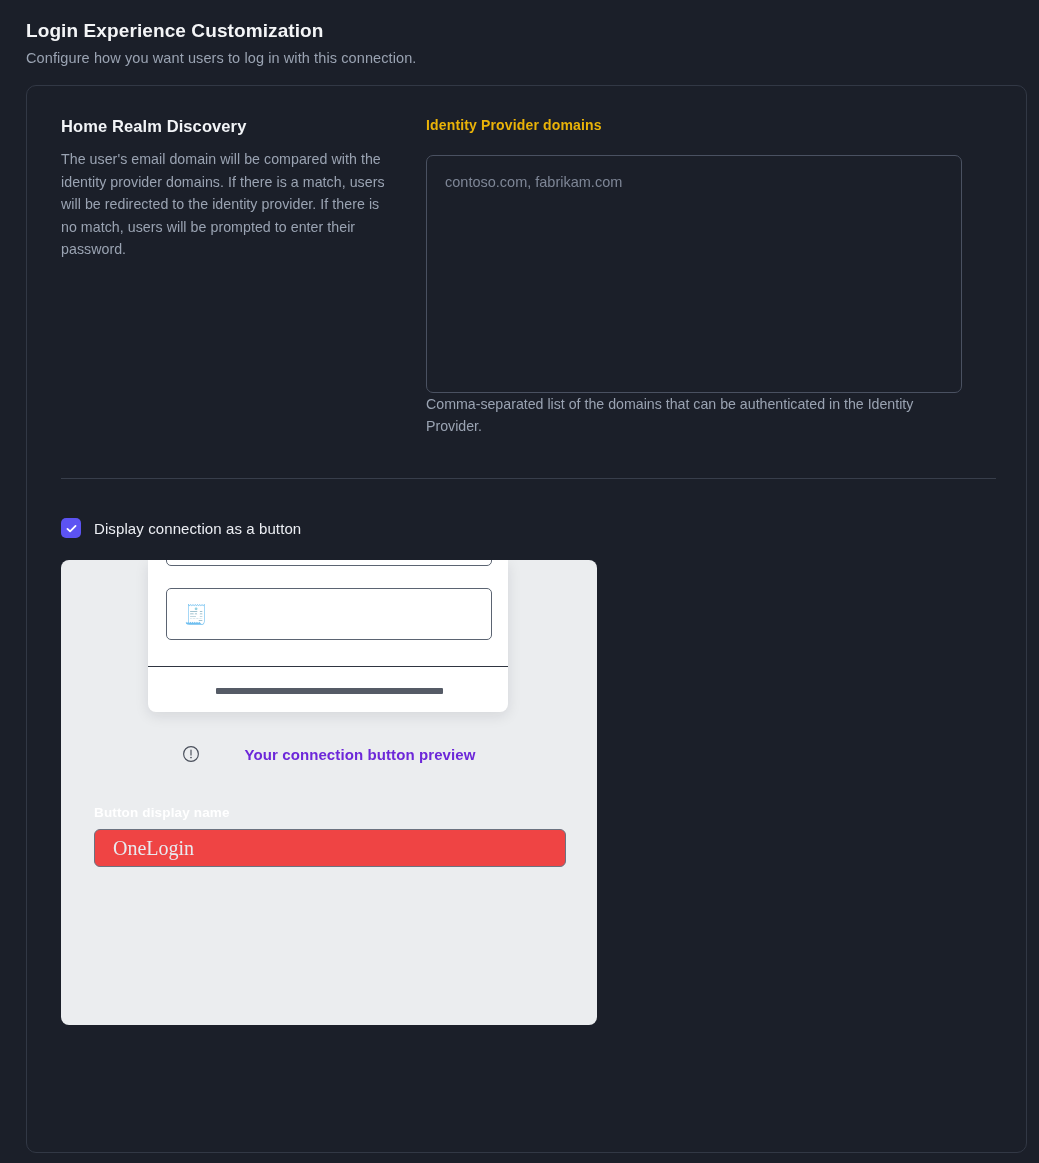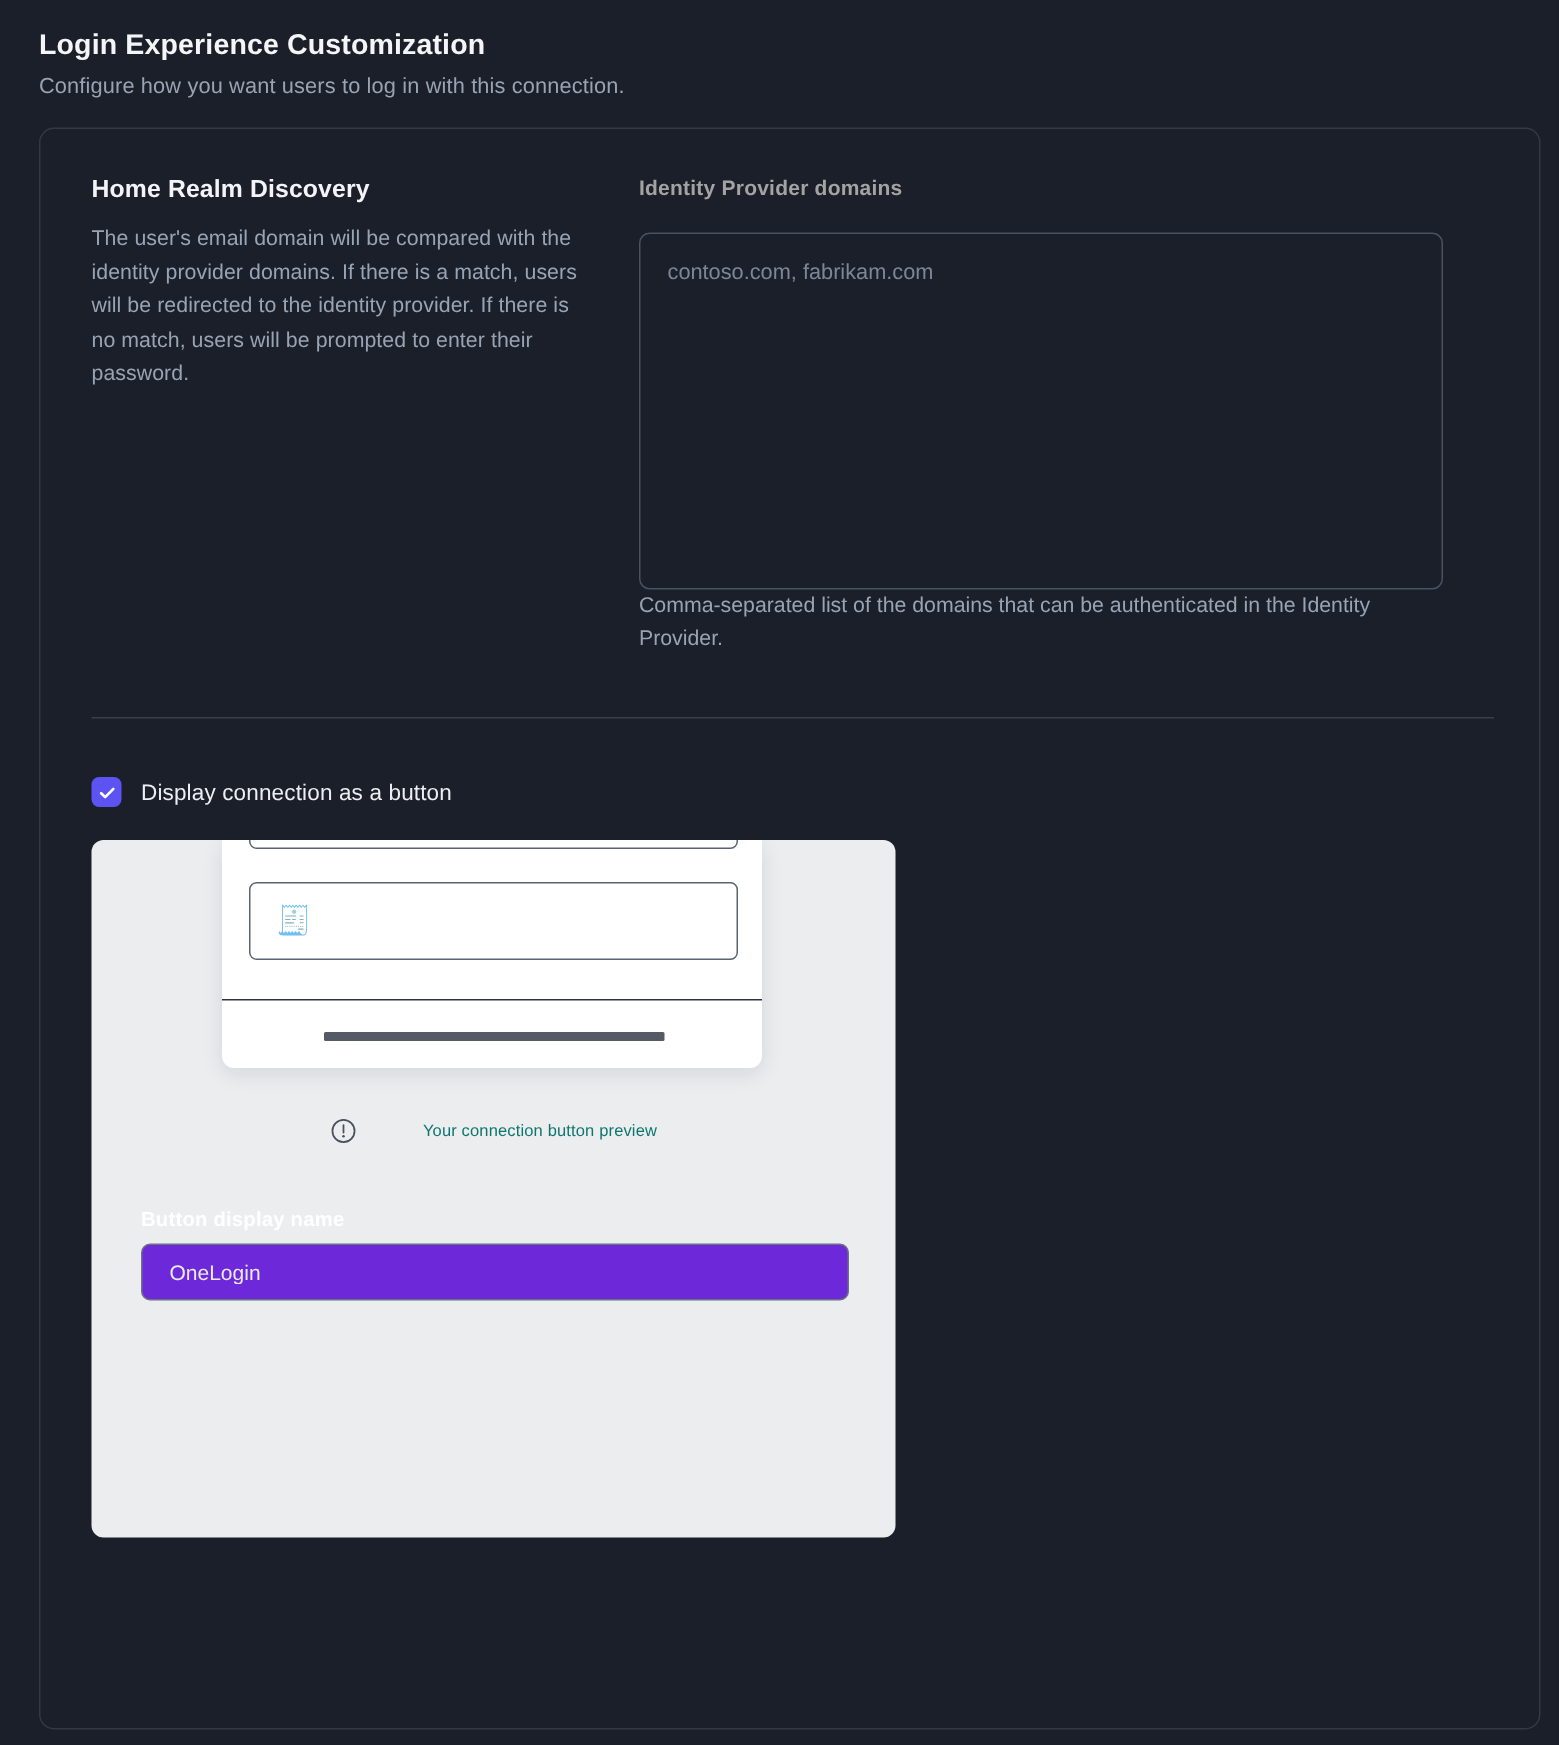"Identity Provider domains" .field-label { color: #a3a3a3 -> #eab308 }
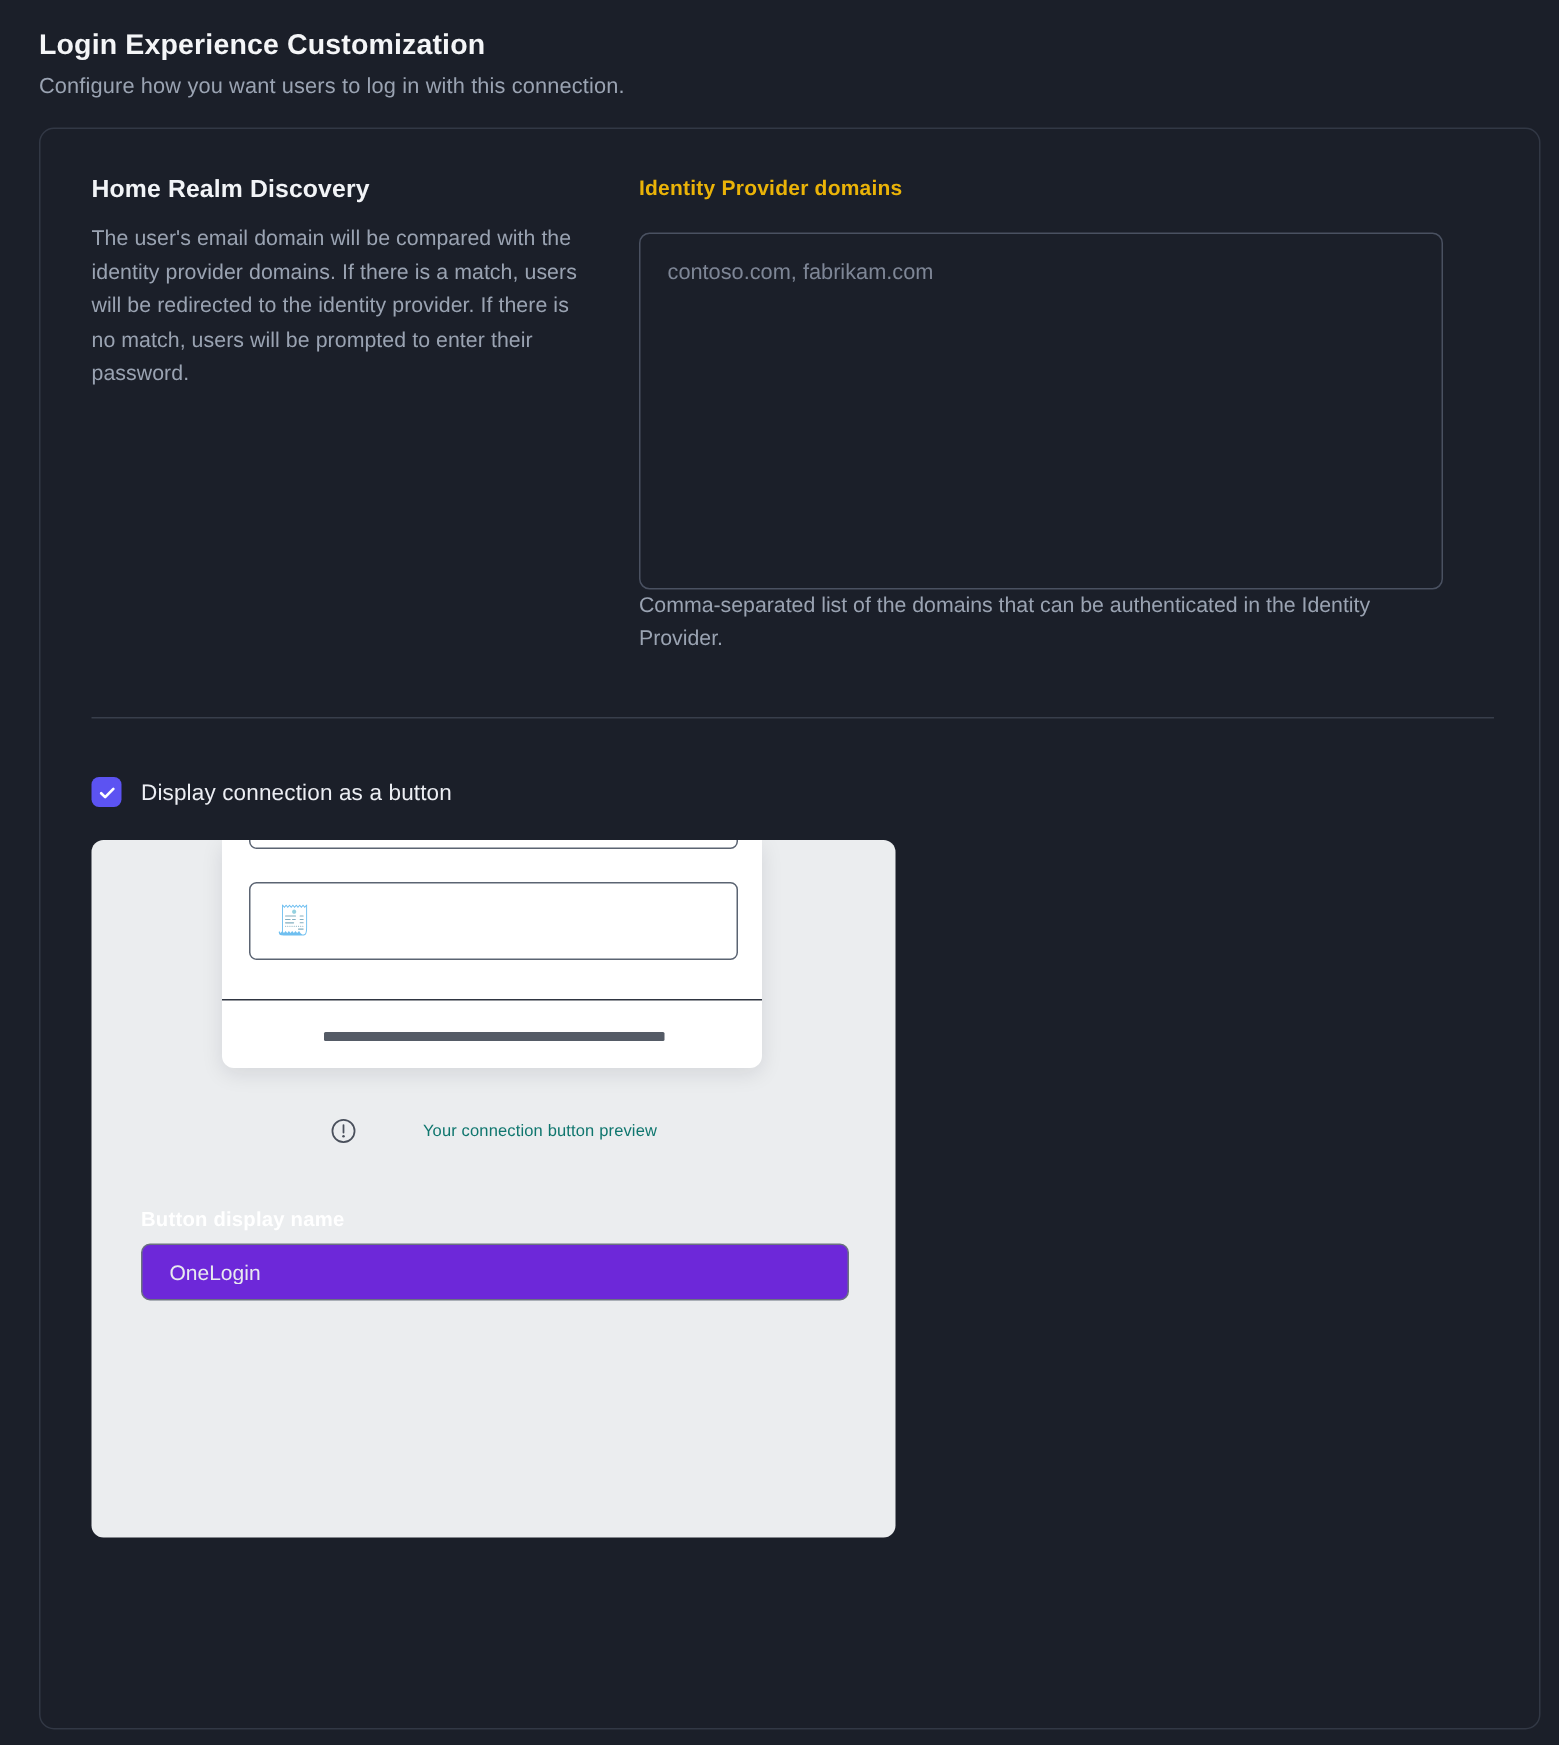"Your connection button preview" .caption-text { color: #0f766e -> #6d28d9; font-size: 11px -> 15px; font-weight: none -> bold }
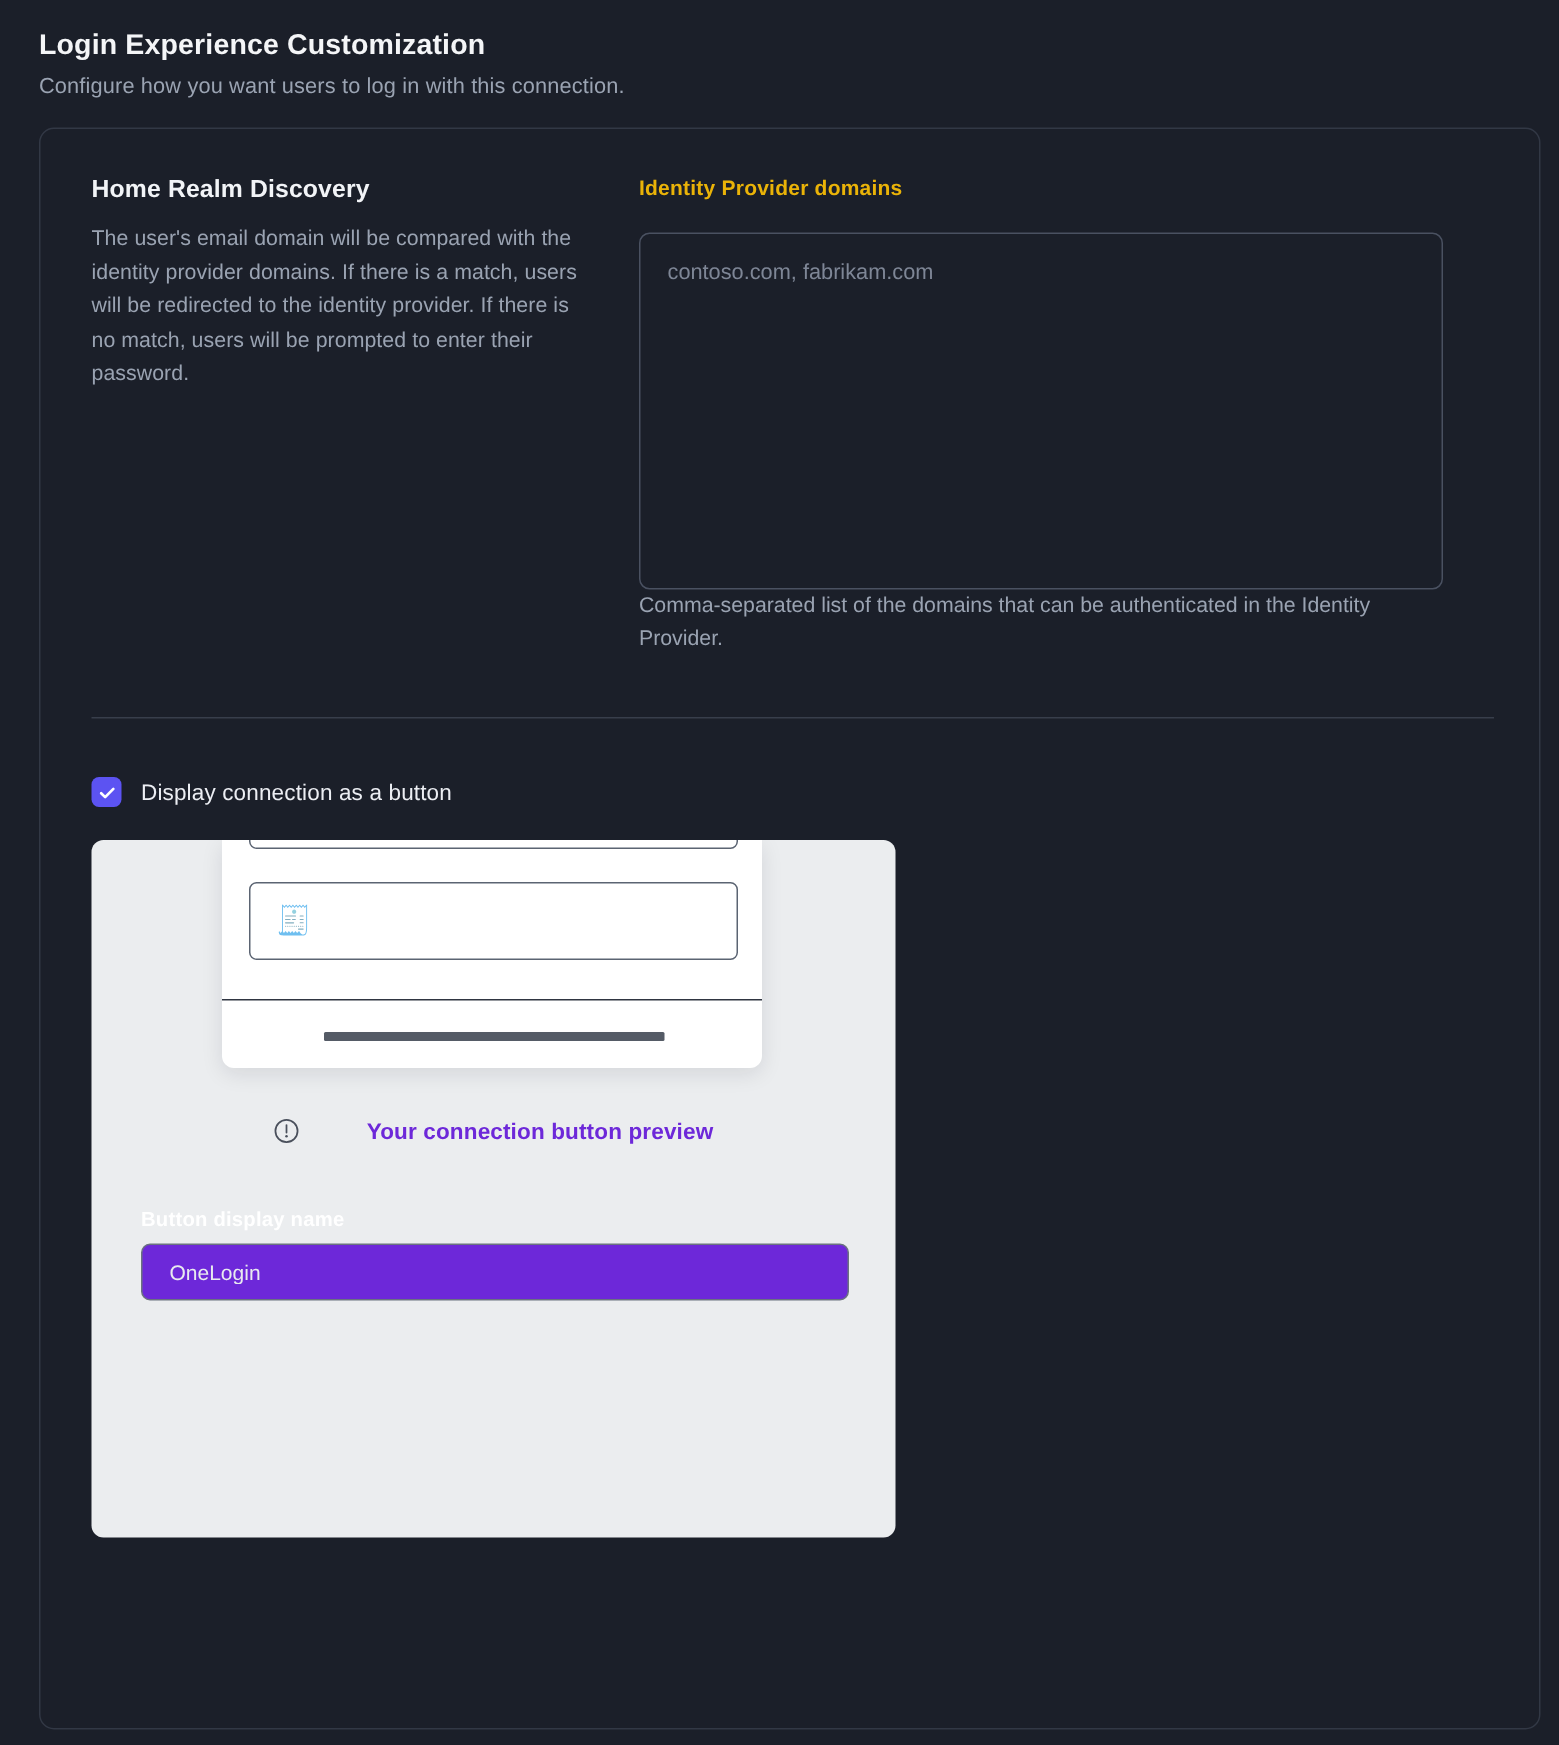"OneLogin" .panel-input { background: #6d28d9 -> #ef4444; font-family: Liberation Sans, sans-serif -> Liberation Serif, serif; font-size: 14px -> 20px }
